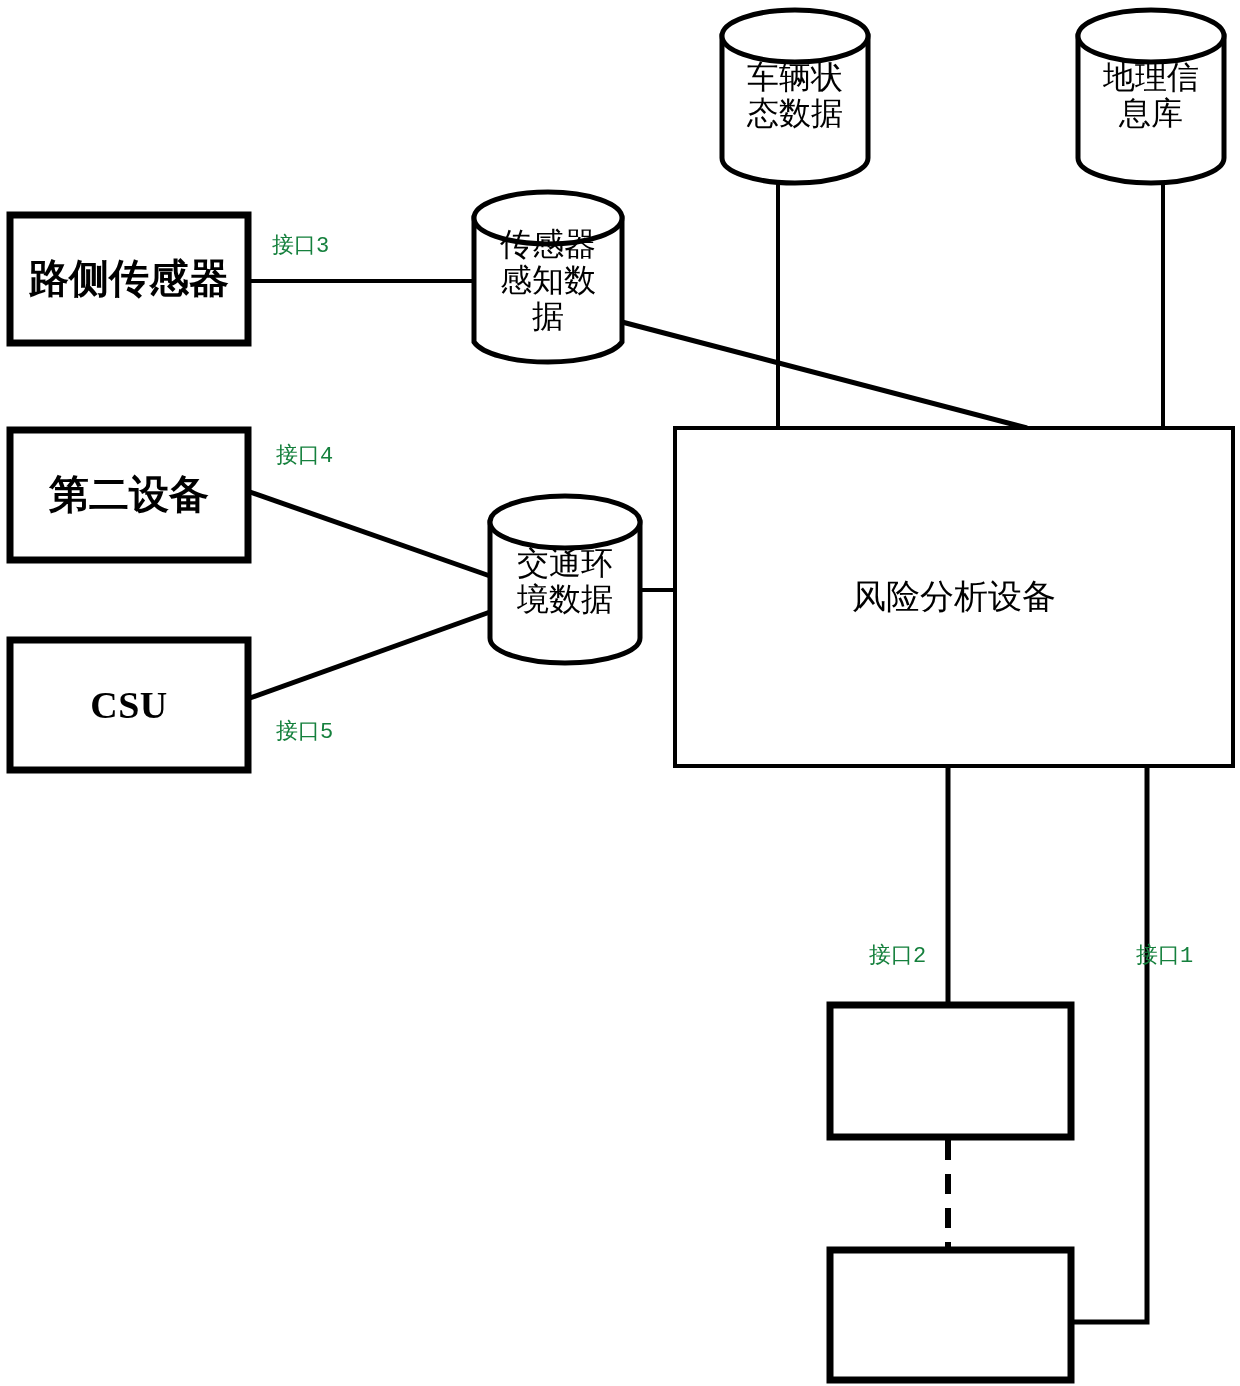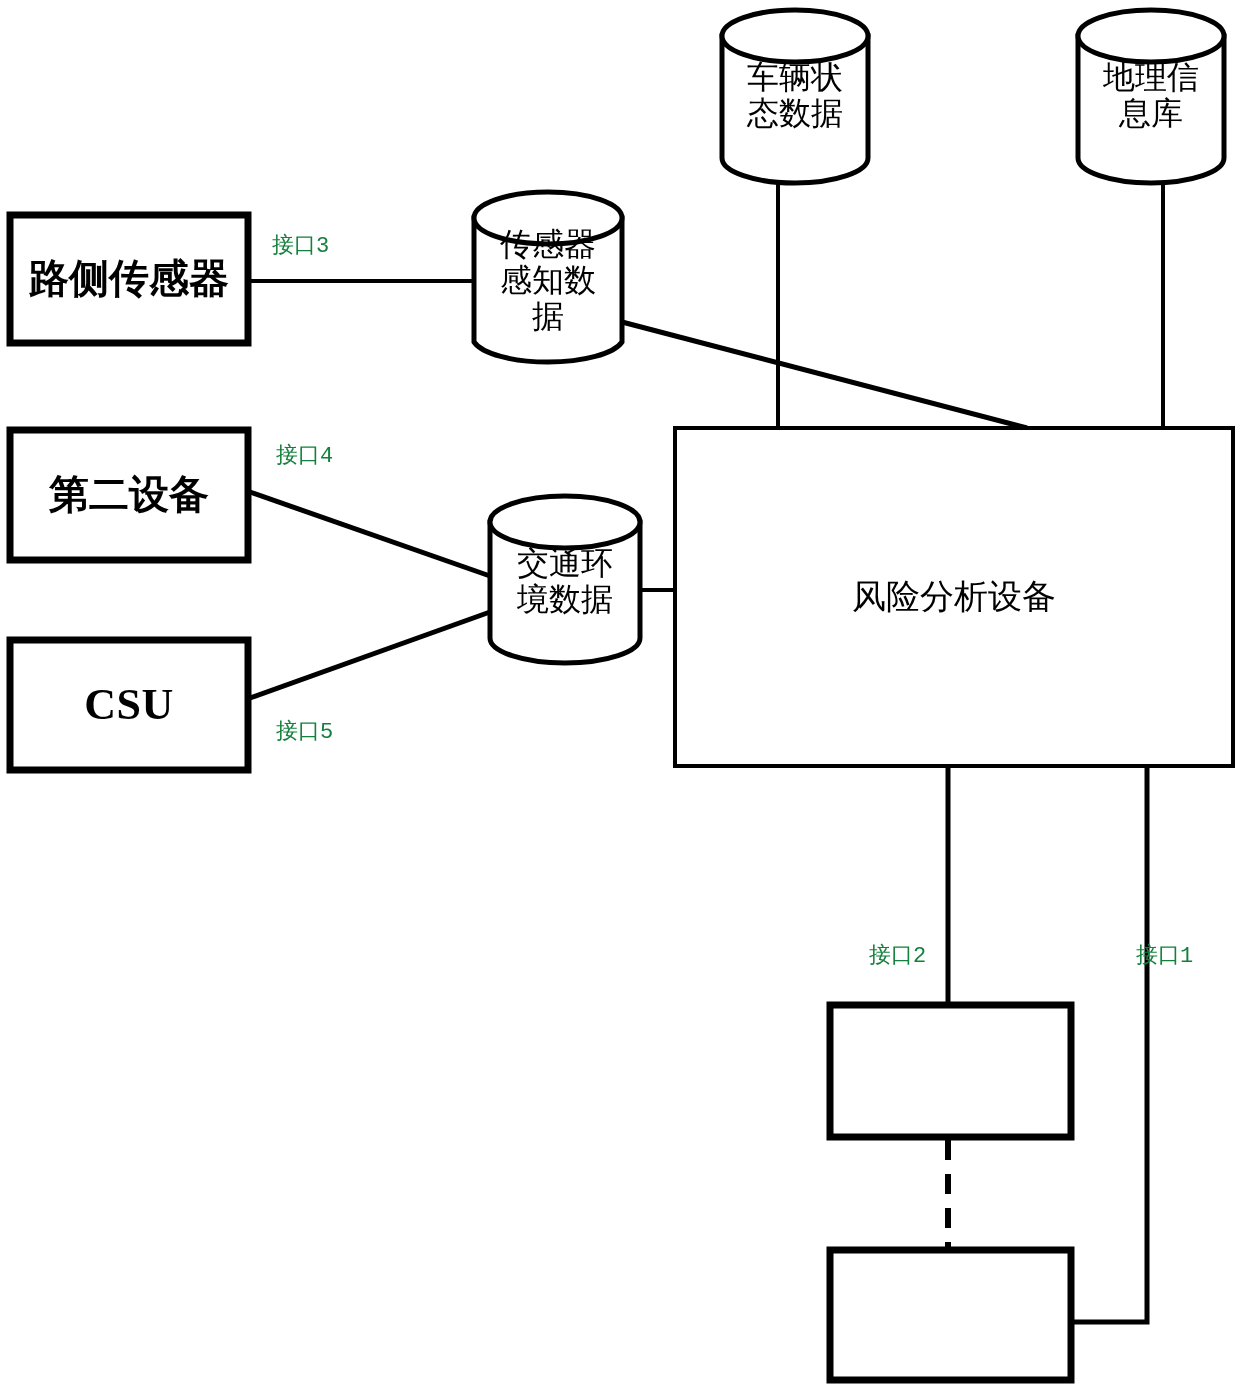"CSU" .box-label.latin { font-size: 44px -> 38px }
